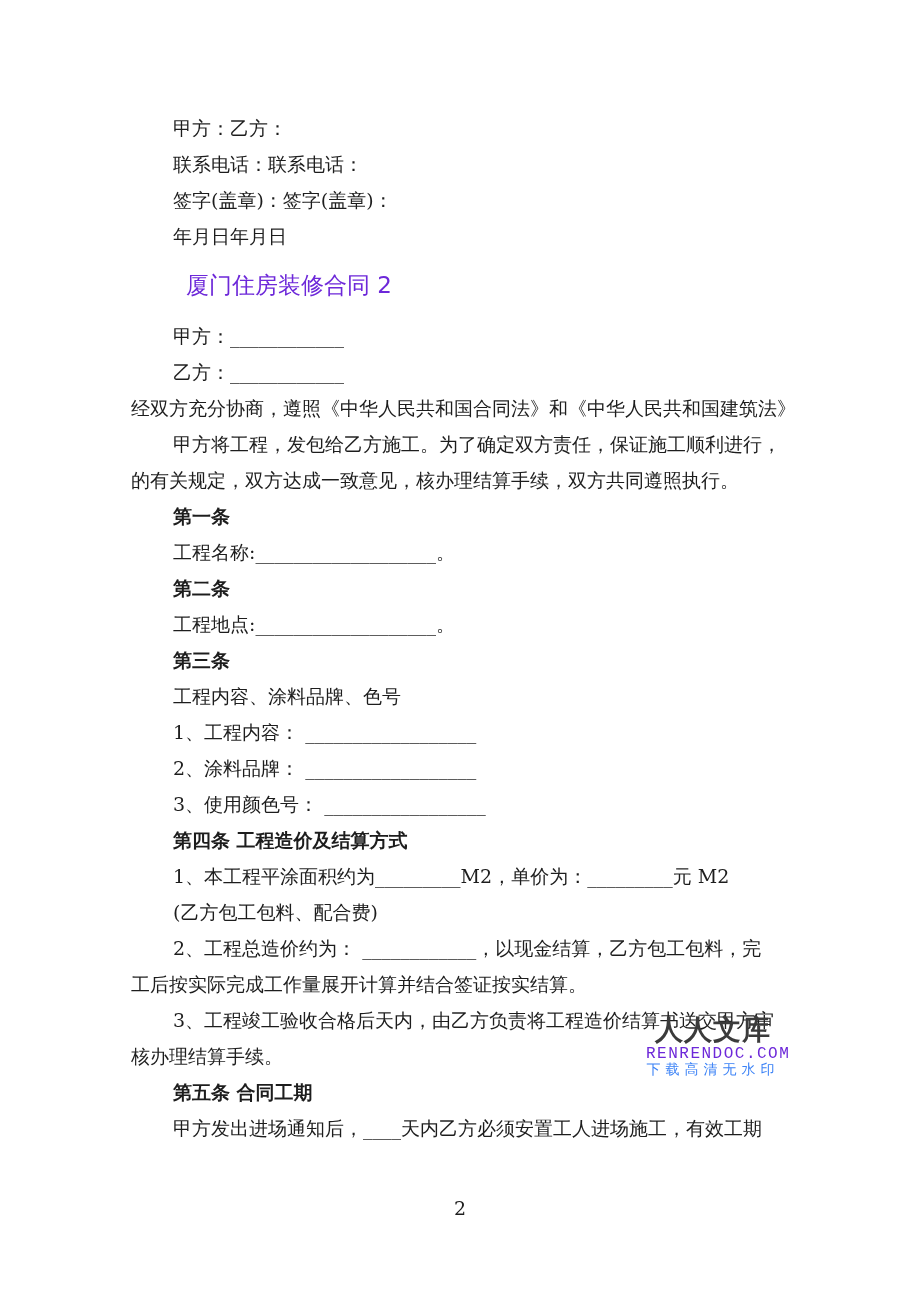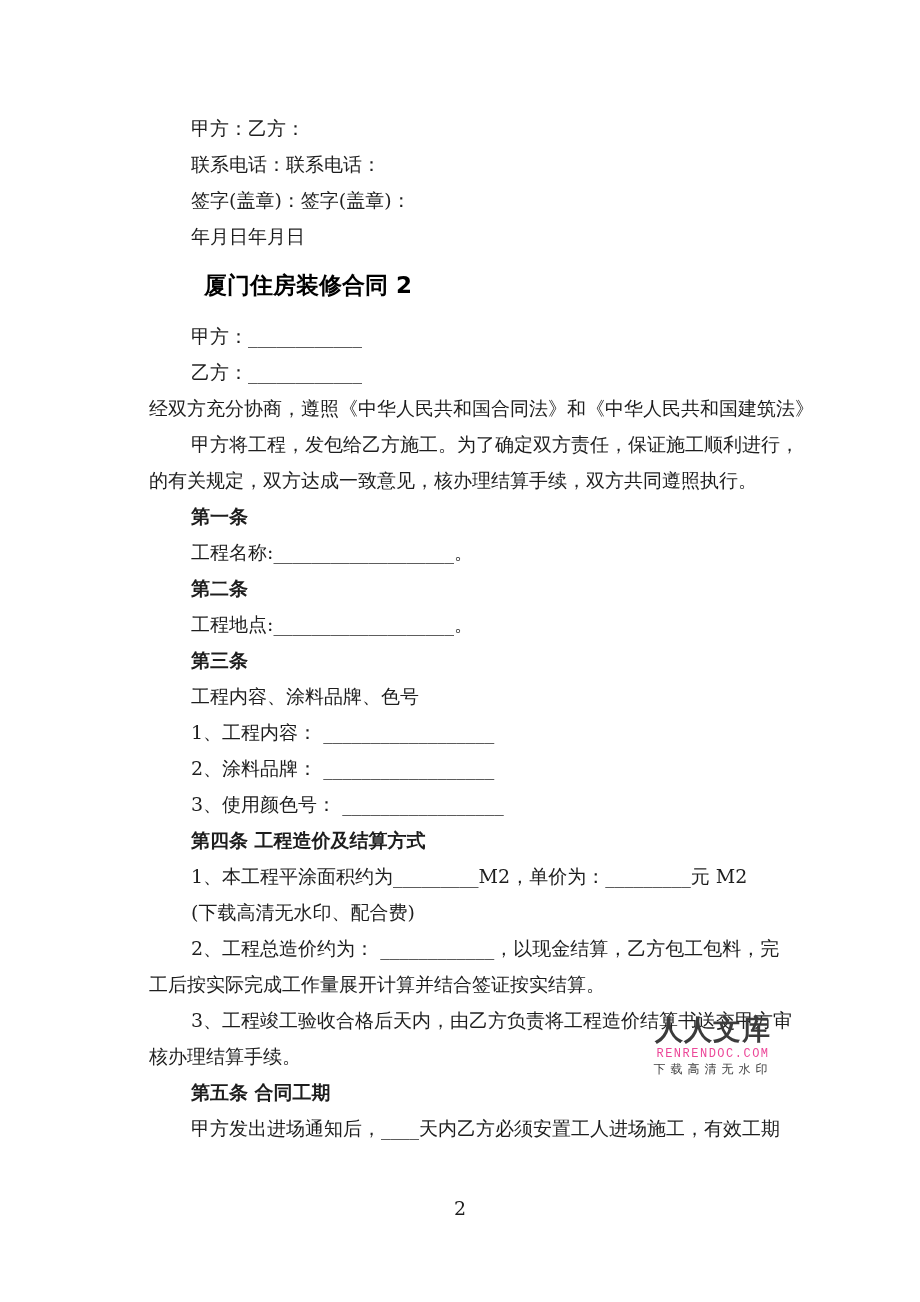"甲方：乙方：" .content { left: 149px -> 131px }
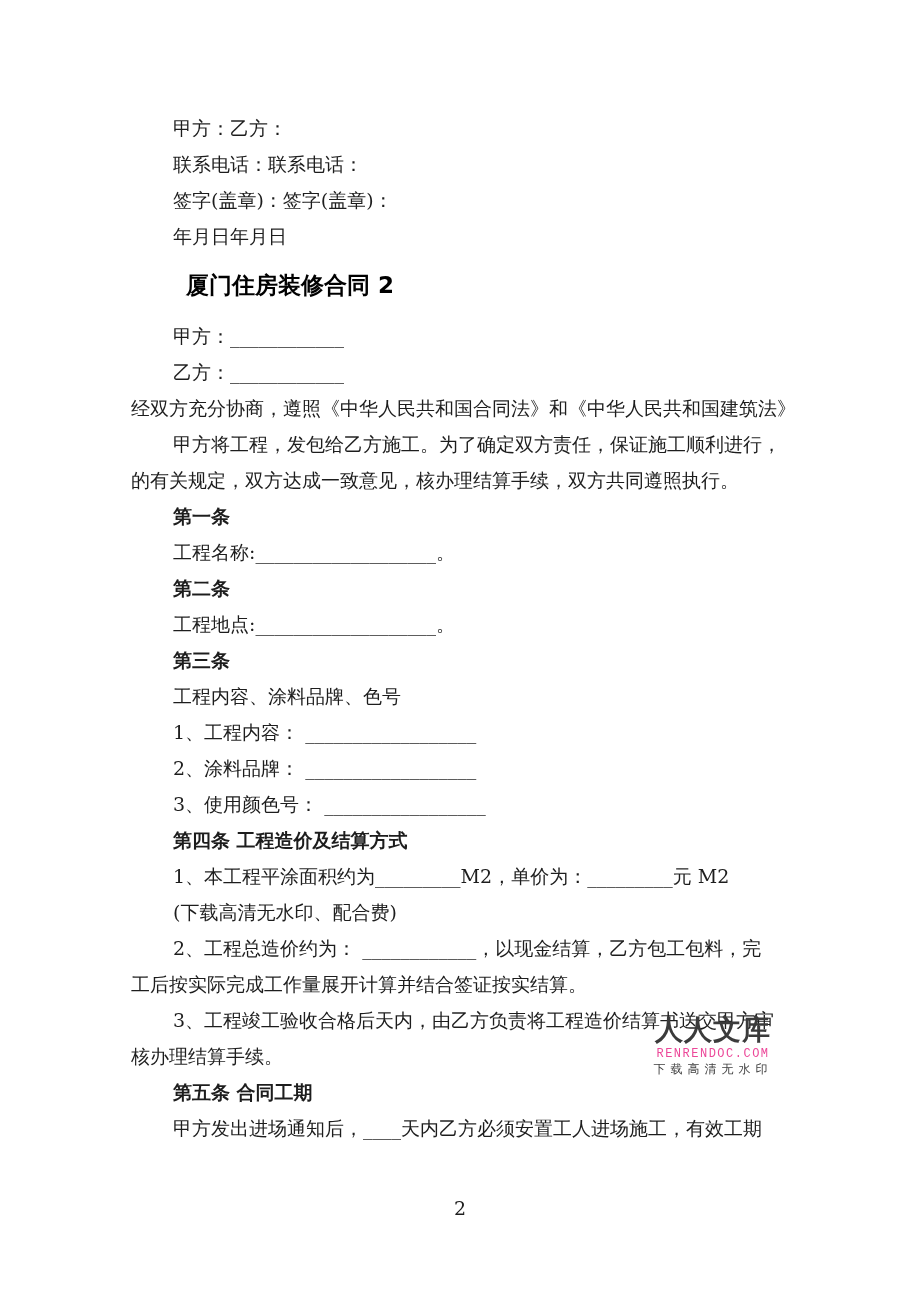"厦门住房装修合同 2" .title { color: #000000 -> #6d28d9; font-weight: bold -> normal }
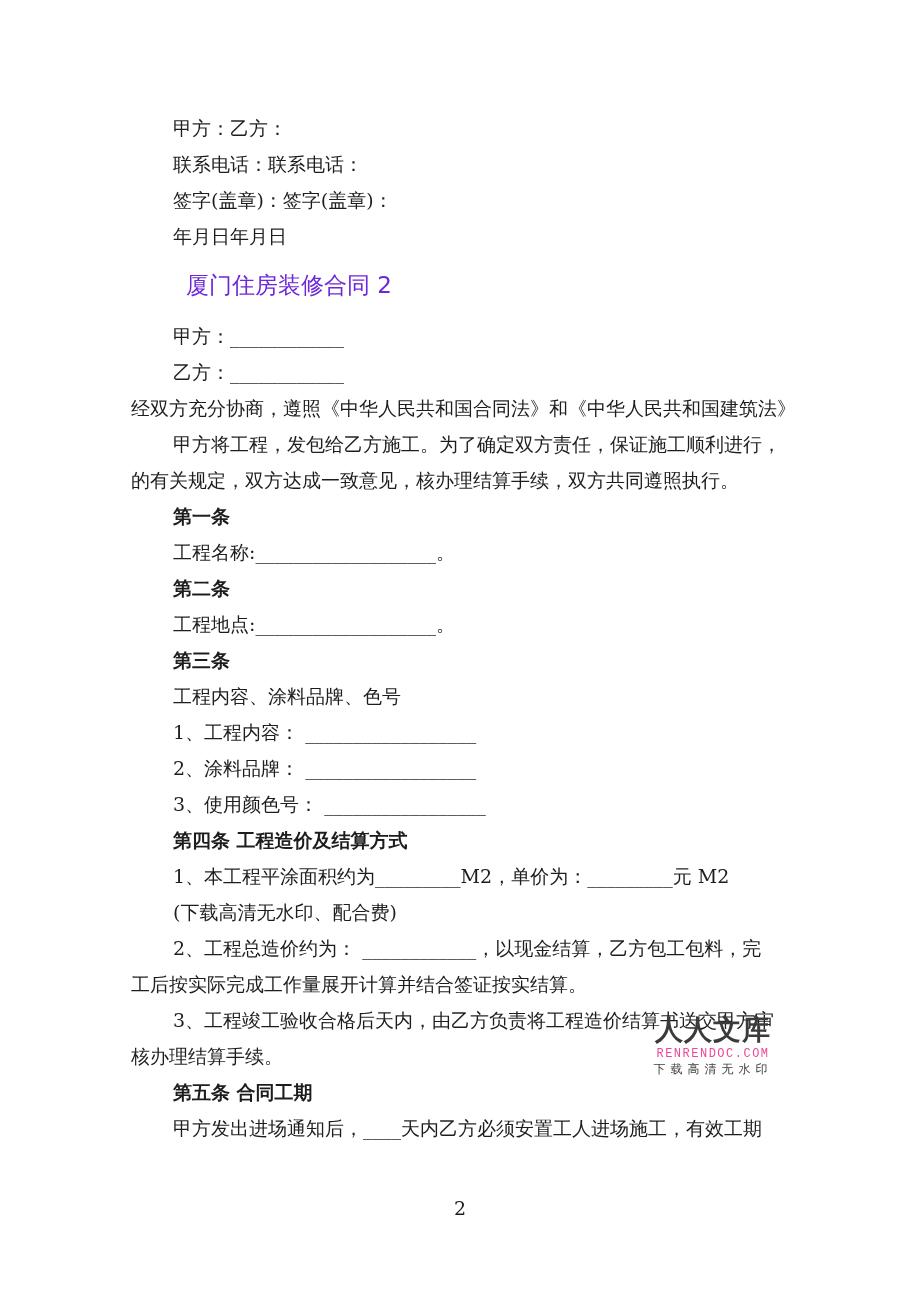"(下载高清无水印、配合费)" div.line { text: 下载高清无水印 -> 乙方包工包料 }
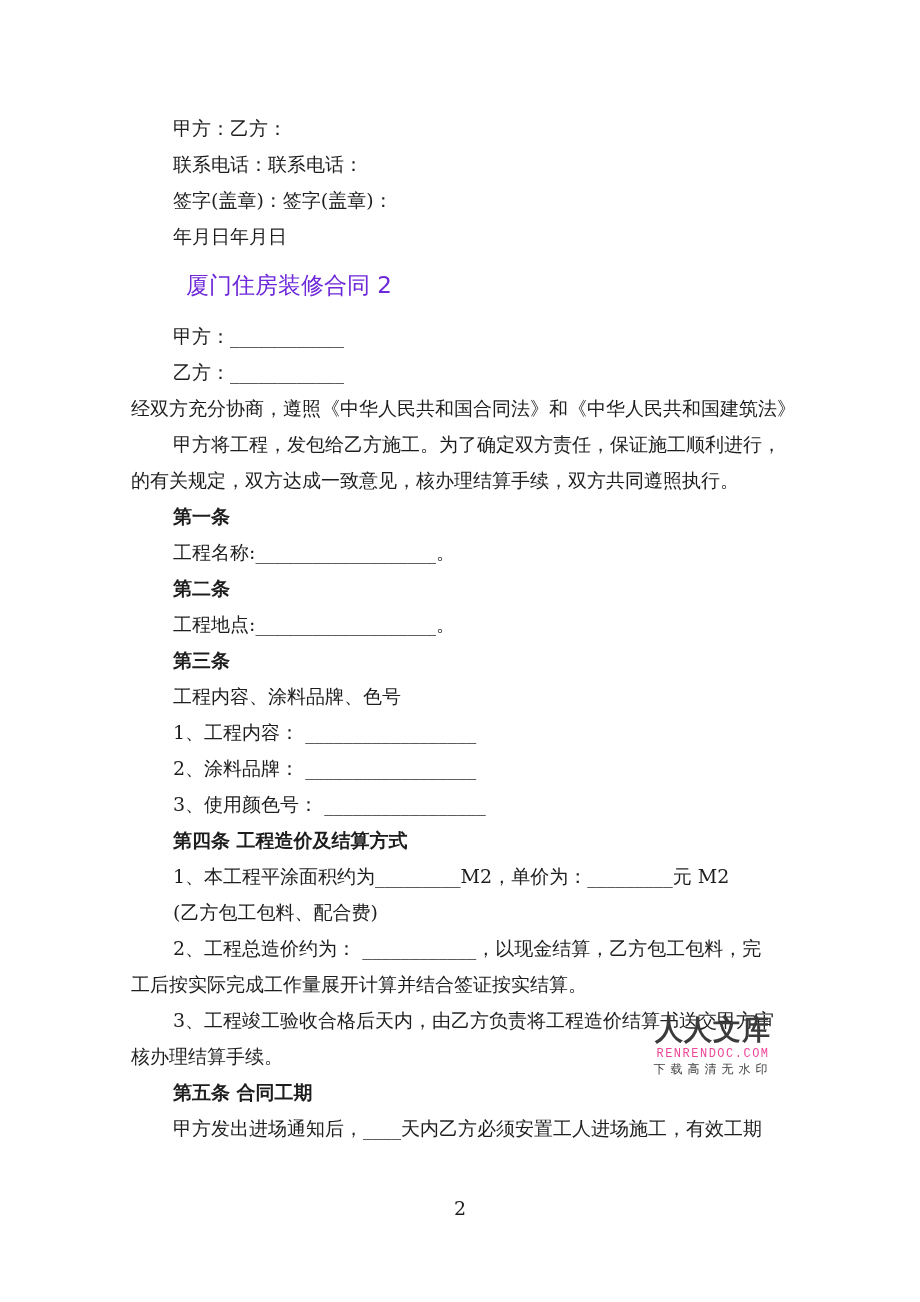"RENRENDOC.COM" .wm-domain { color: #ec4899 -> #6d28d9; font-size: 12px -> 16px }
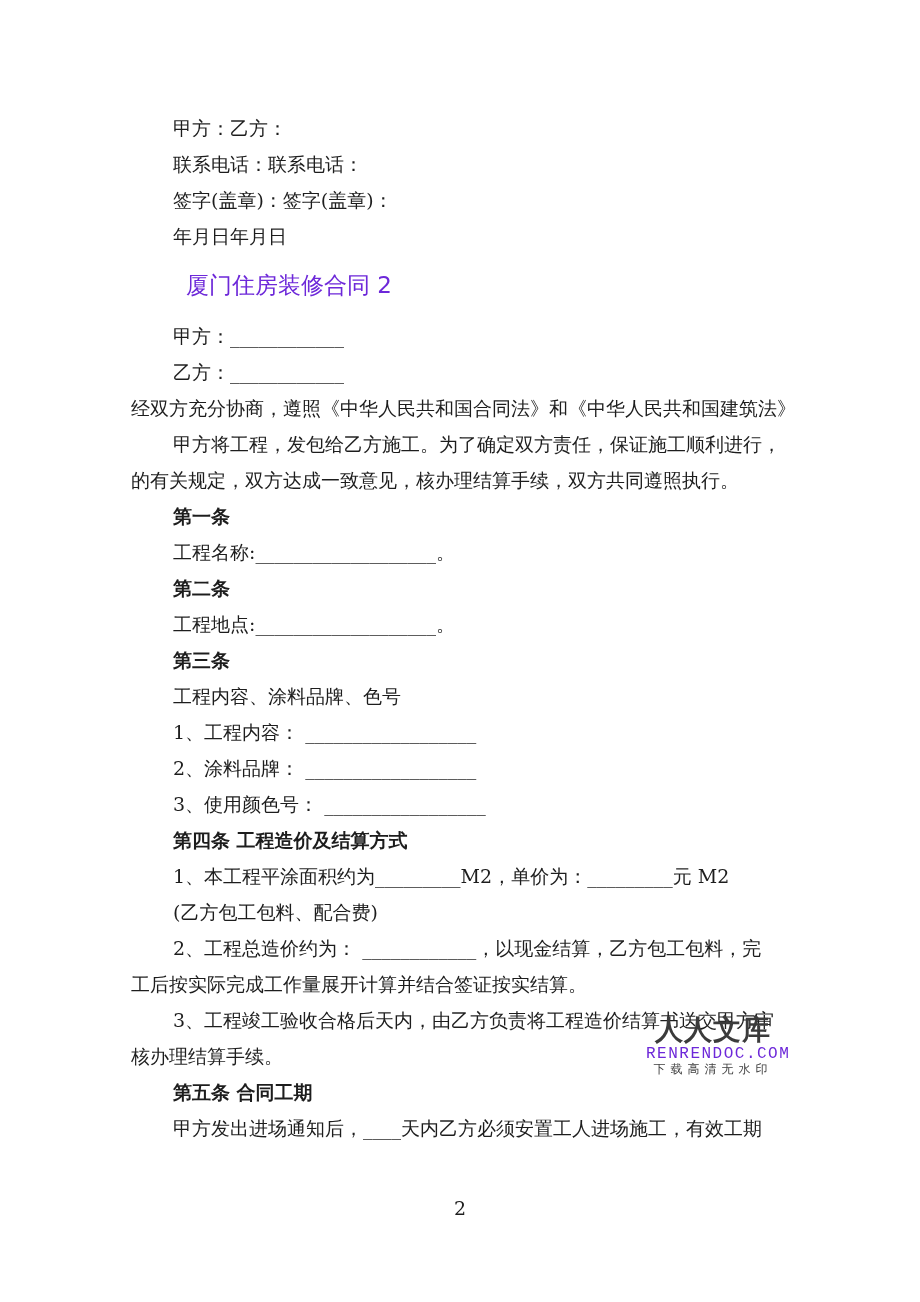"下载高清无水印" .wm-tagline { color: #404040 -> #3b82f6; font-size: 12px -> 14px }
